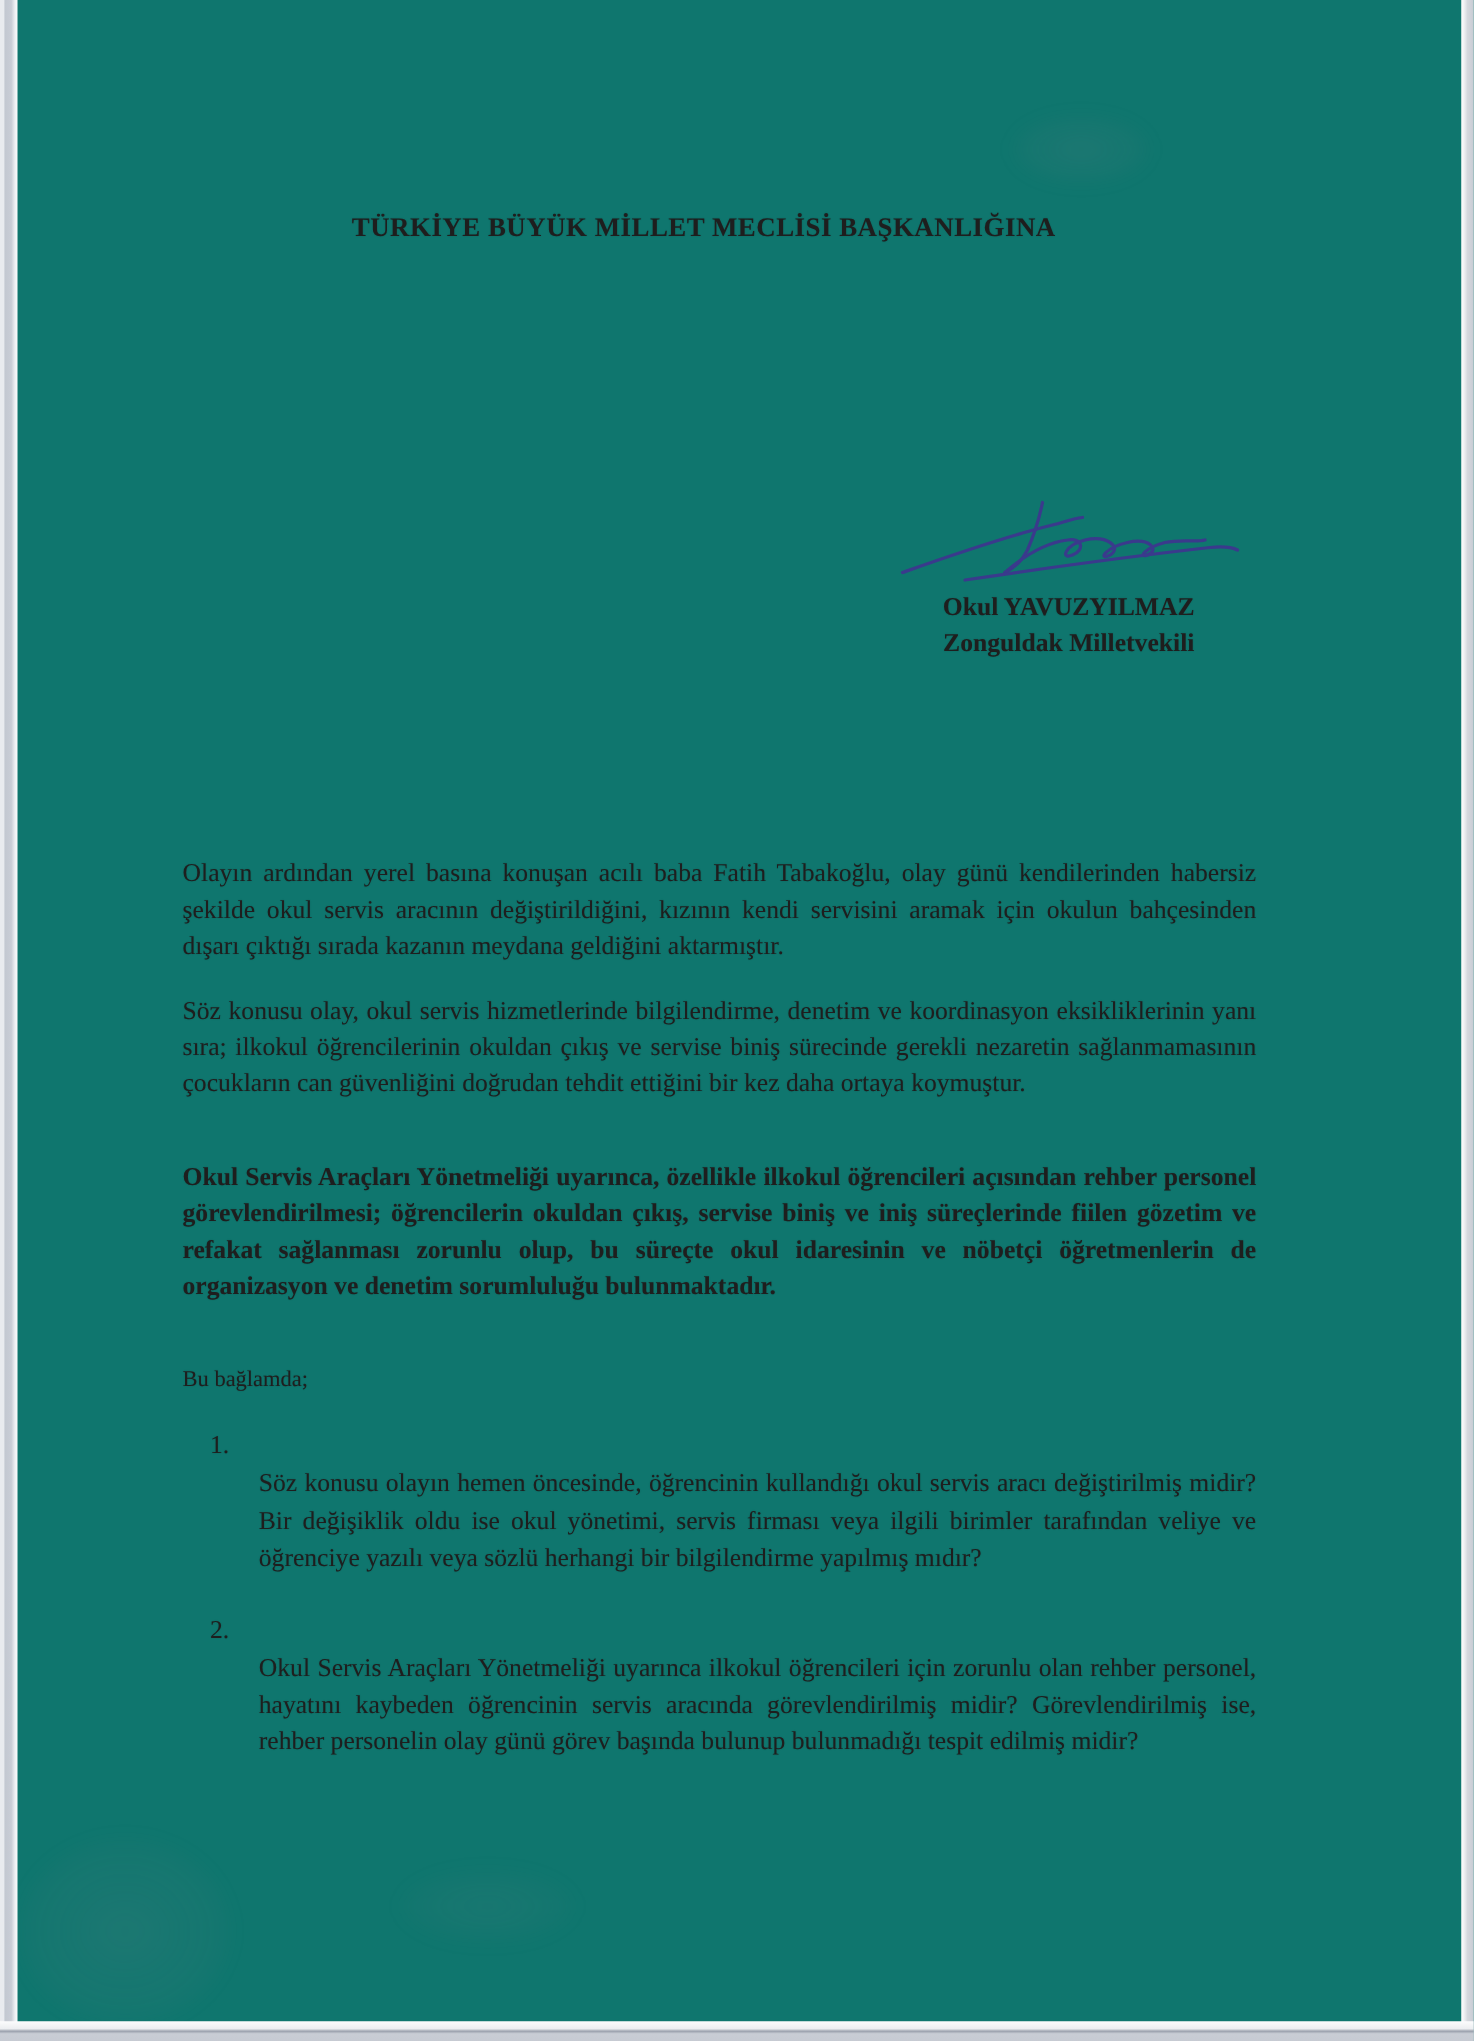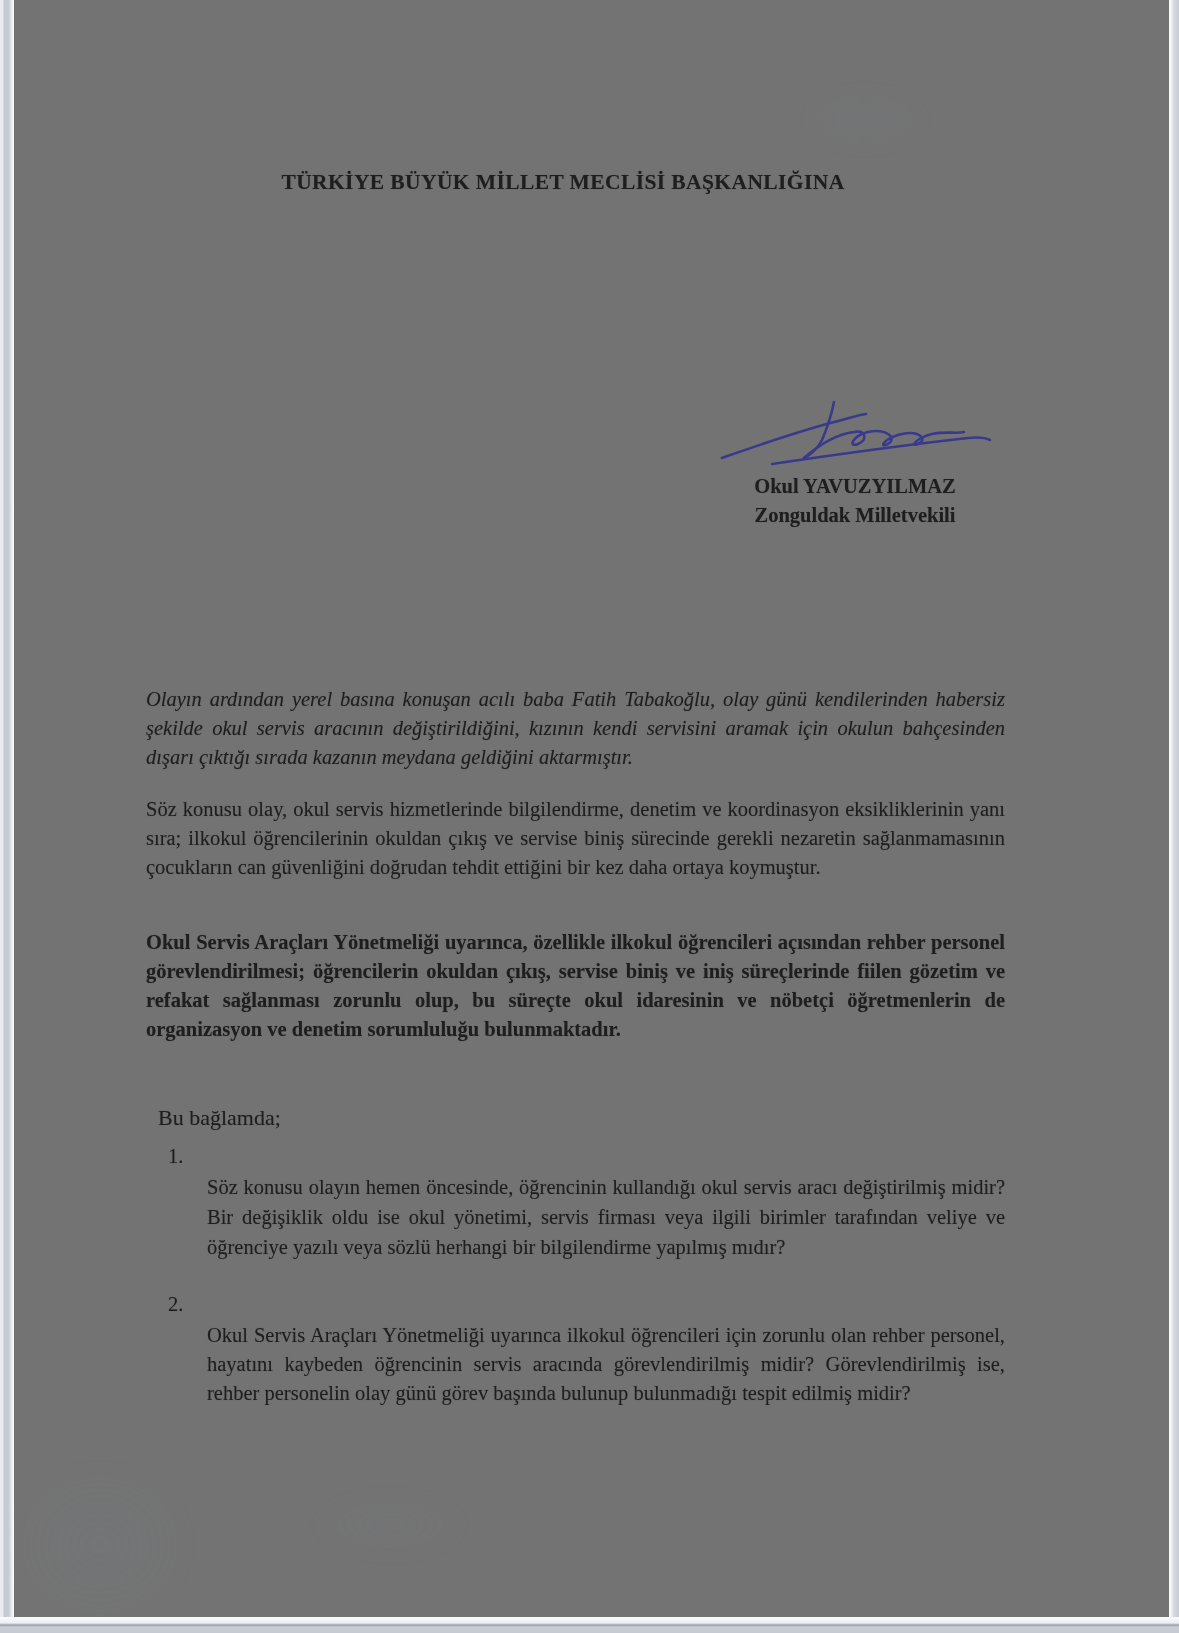"TÜRKİYE BÜYÜK MİLLET MECLİSİ" .page { background: #737373 -> #0f766e }
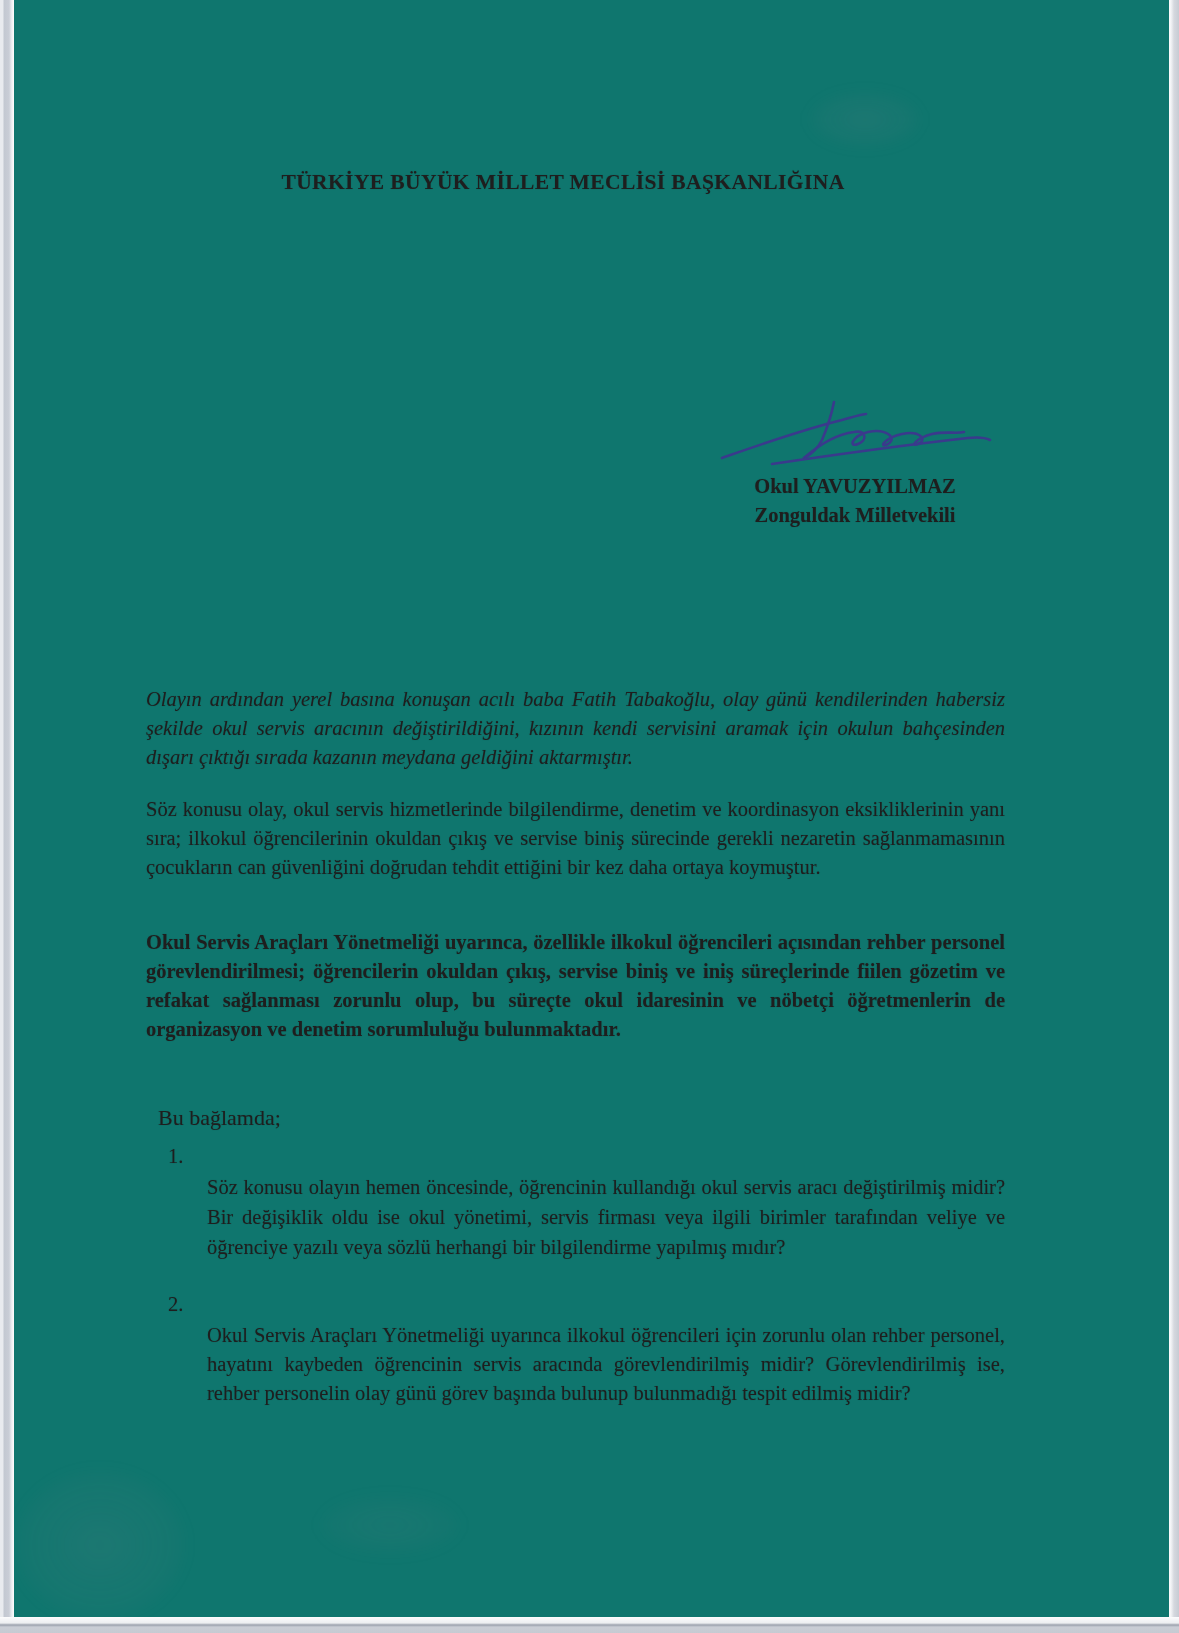"Olayın ardından yerel basına konuşan" .p2 { font-style: italic -> none }
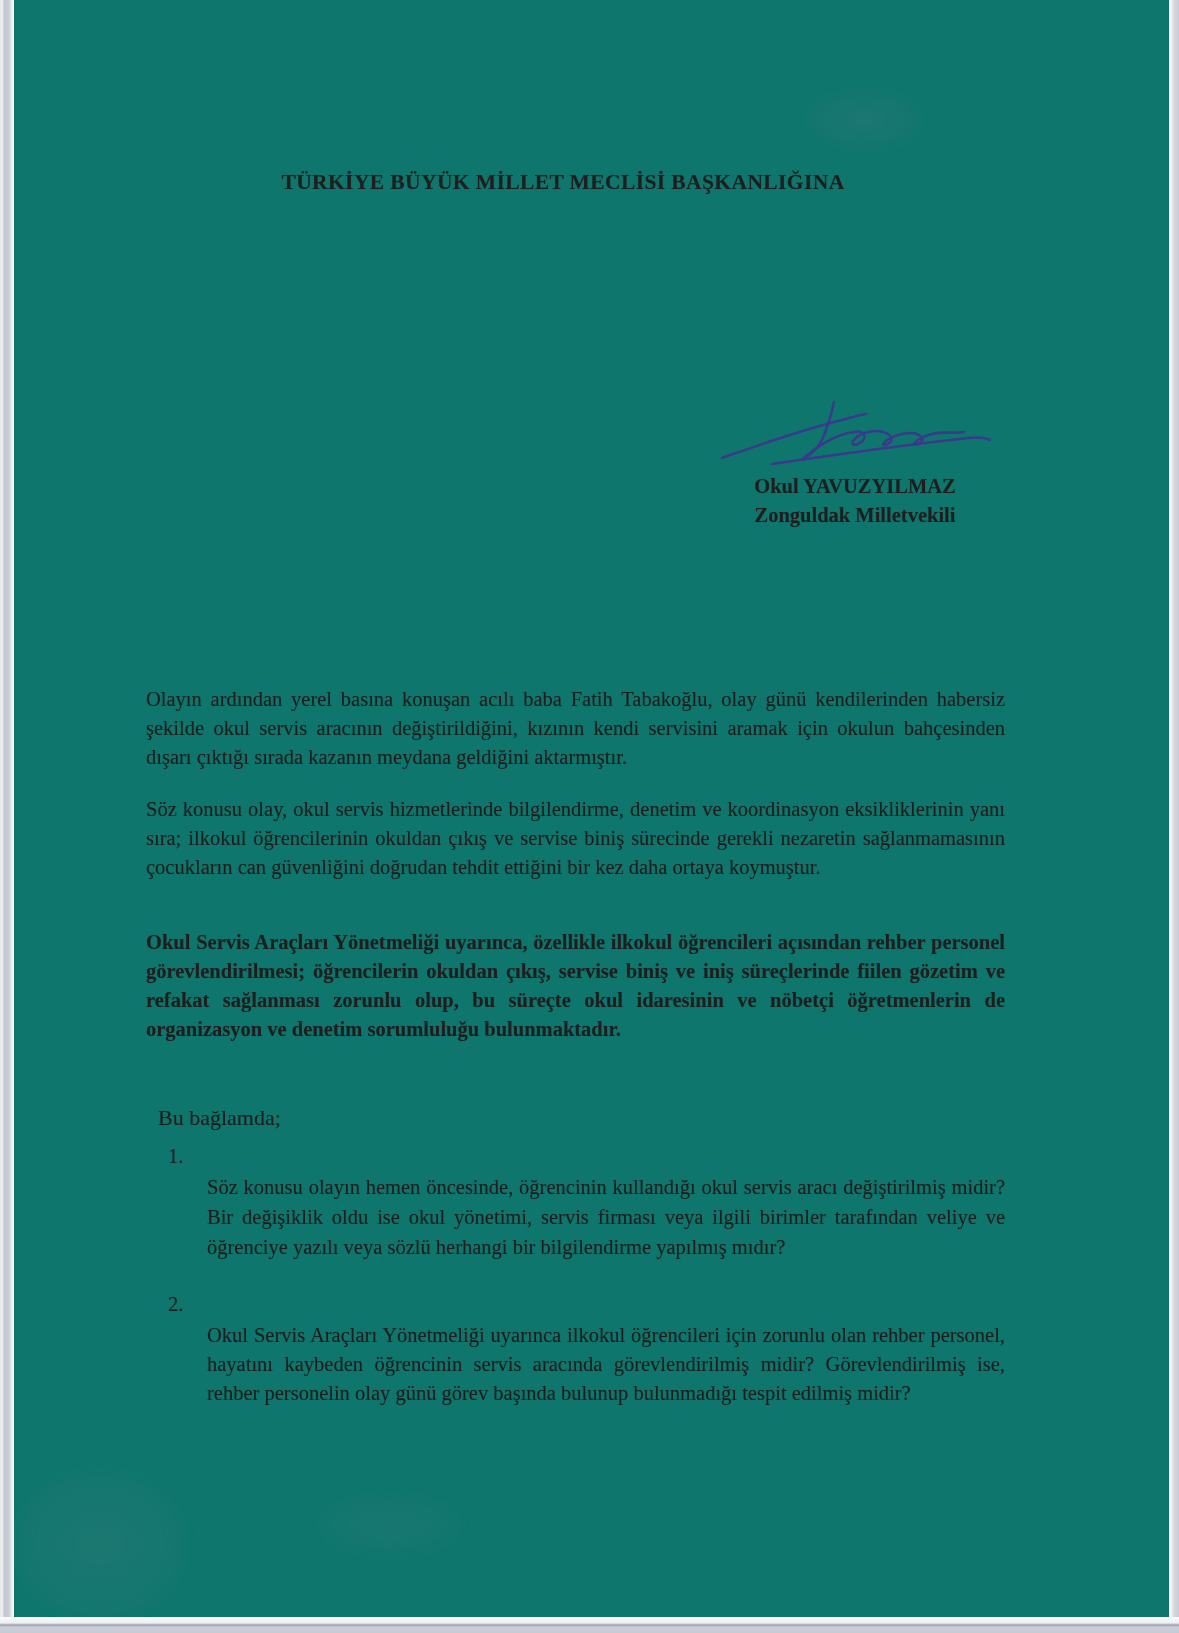"Bu bağlamda;" .leadin { font-size: 22px -> 18px; margin: 12px -> 0 }
